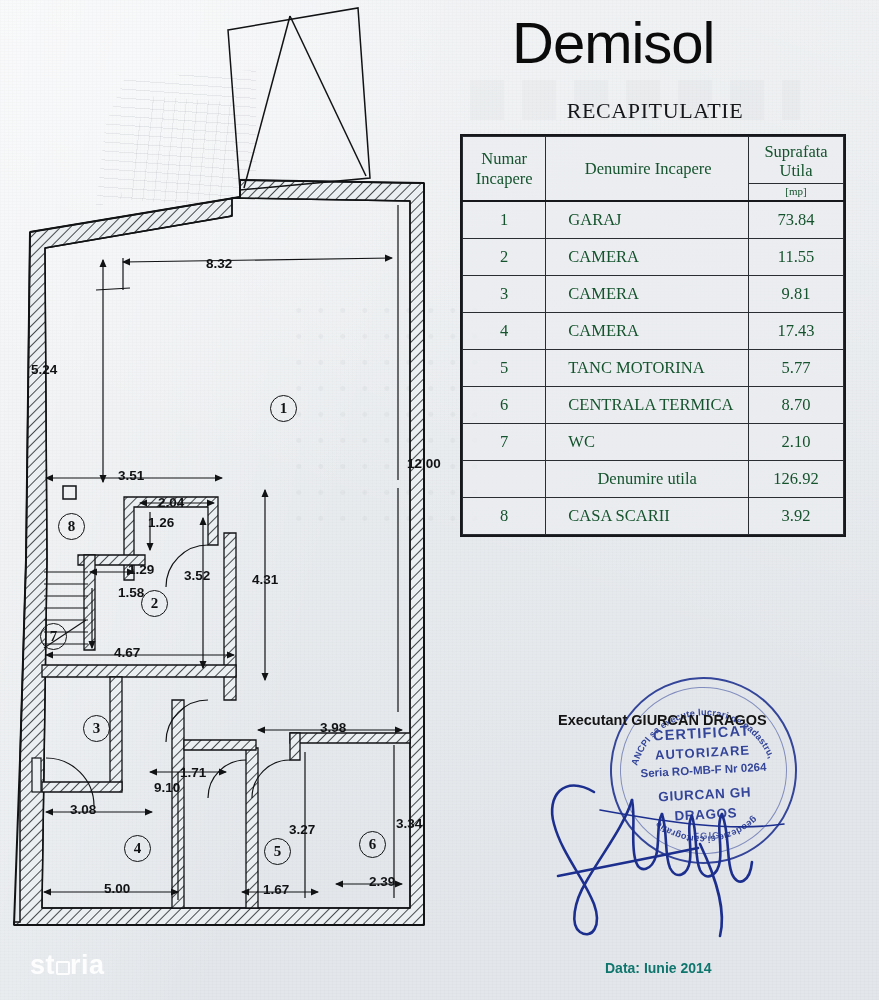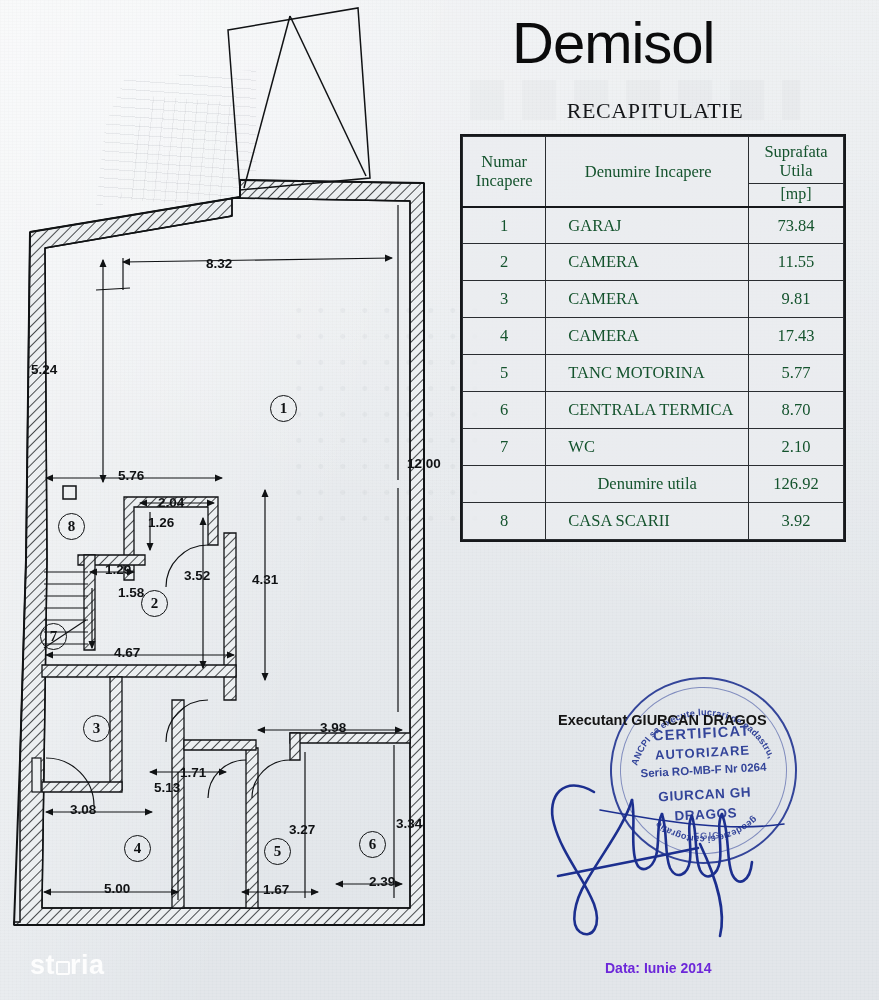"[mp]" .hdr-mp { font-size: 16px -> 11px }
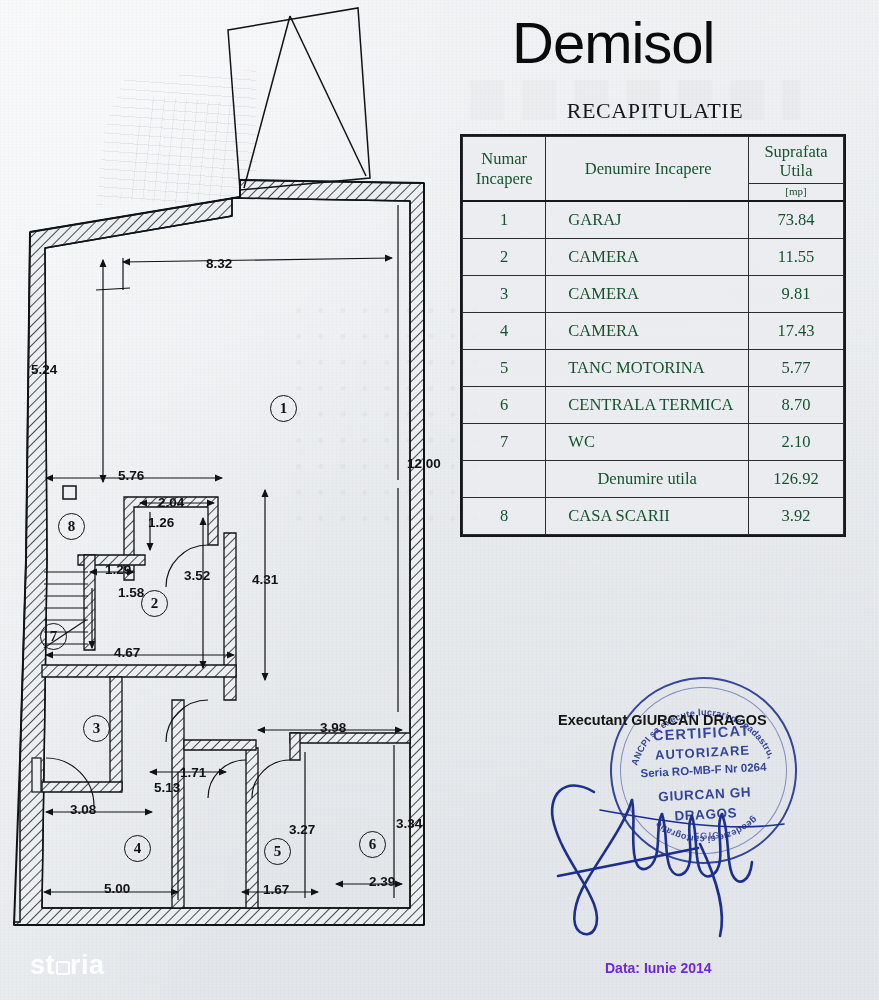"5.76" div.dim { text: 5.76 -> 3.51 }
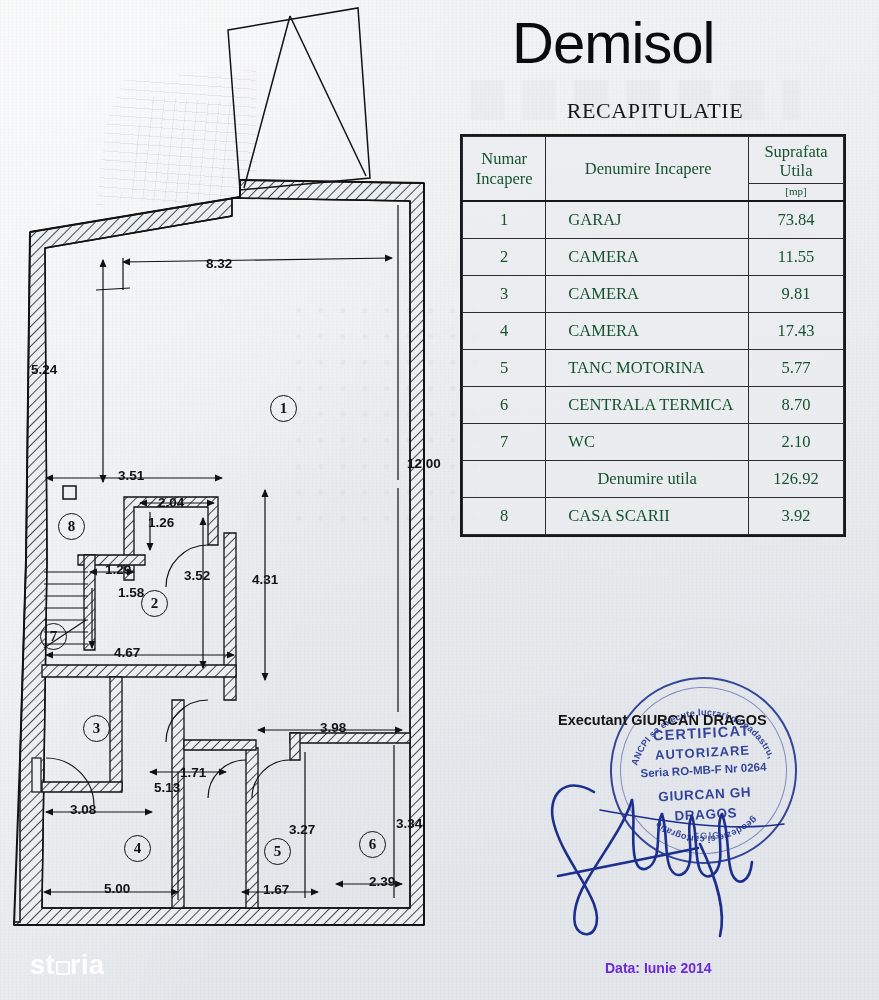"1.29" div.dim { left: 105px -> 97px; padding-left: none -> 31px }
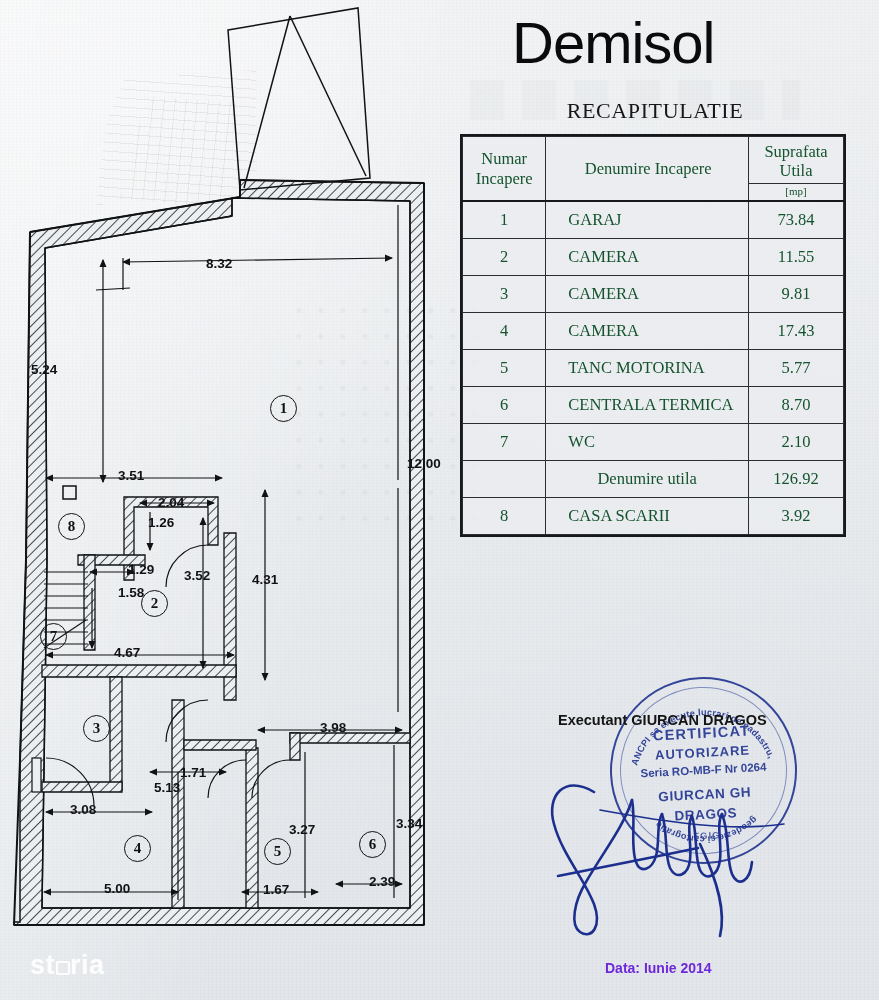"5.13" div.dim { text: 5.13 -> 9.10 }
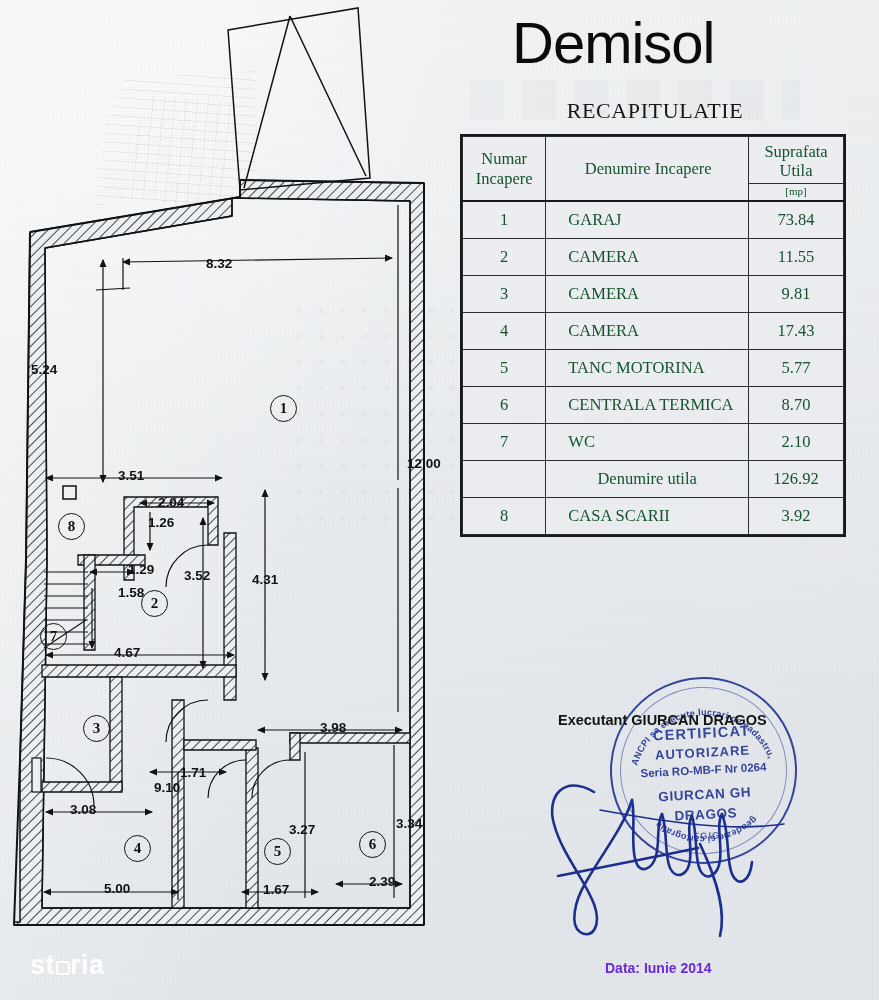"Data: Iunie 2014" #date { color: #6d28d9 -> #0f766e }
